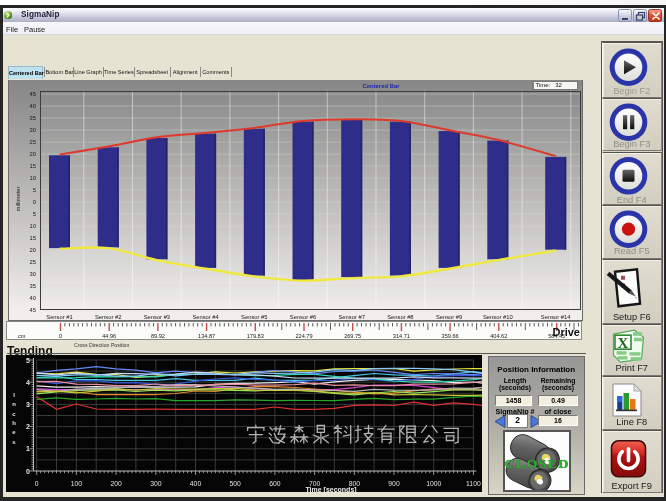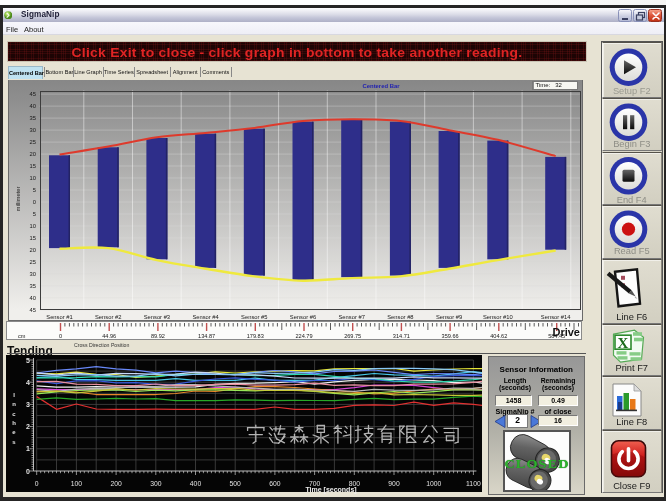"About" div.menu { text: About -> Pause }
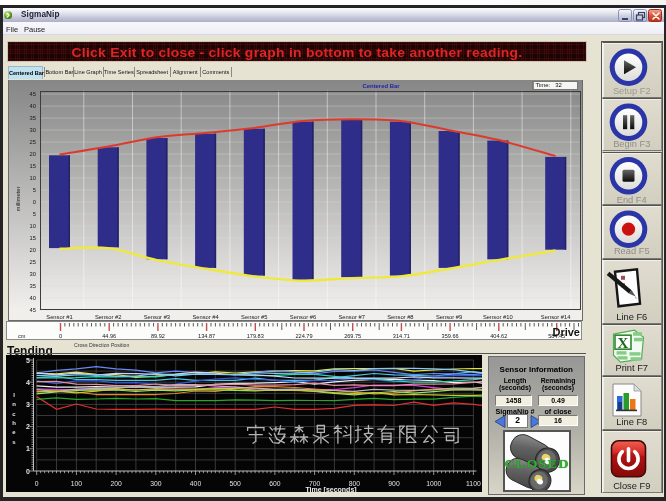"Click Exit to close -" div { html: <div> <div>Click Exit to close - click graph in bottom to take another reading.</div> </div> -> none }
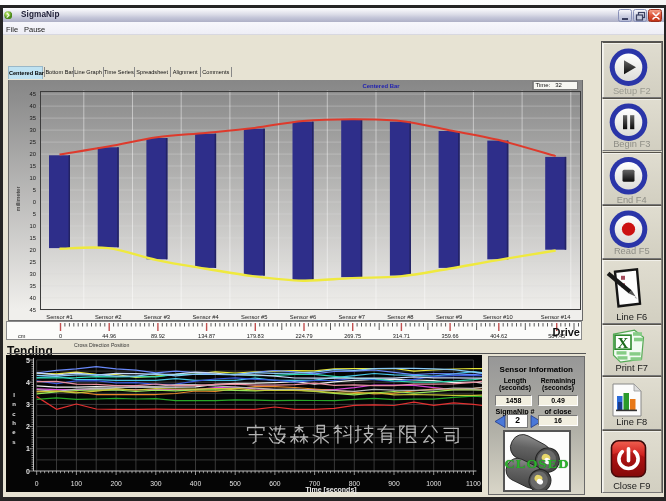"Setup F2" div.blab { text: Setup -> Begin }
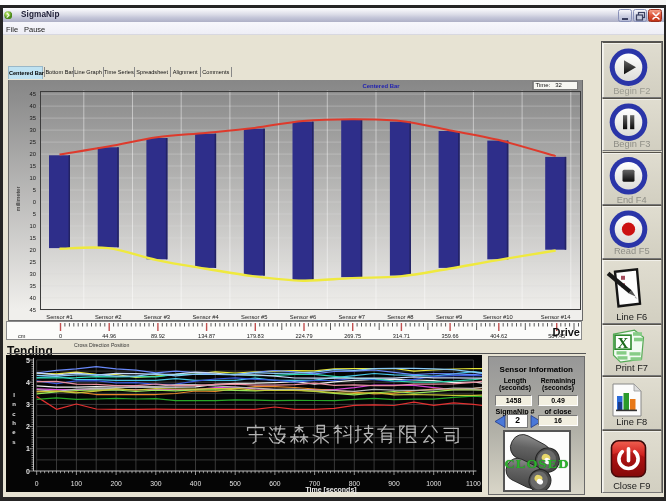"Line F6" div.blab { text: Line -> Setup }
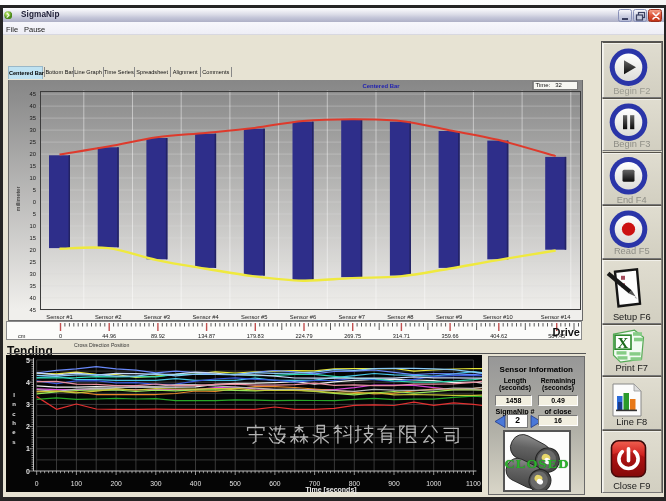"Sensor Information" div.t { text: Sensor -> Position }
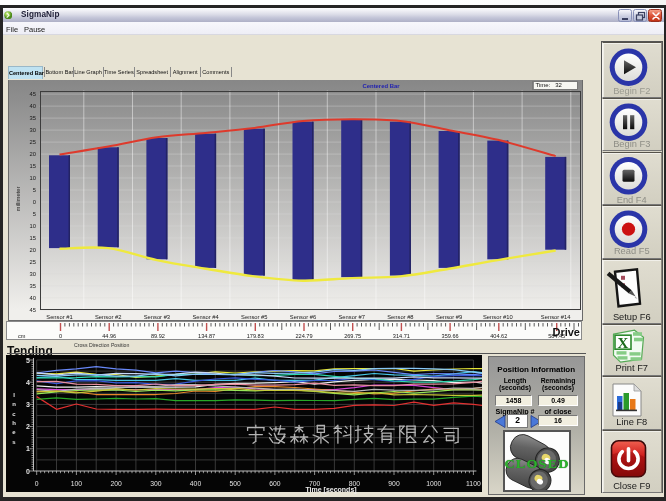"Close F9" div.blab { text: Close -> Export }
